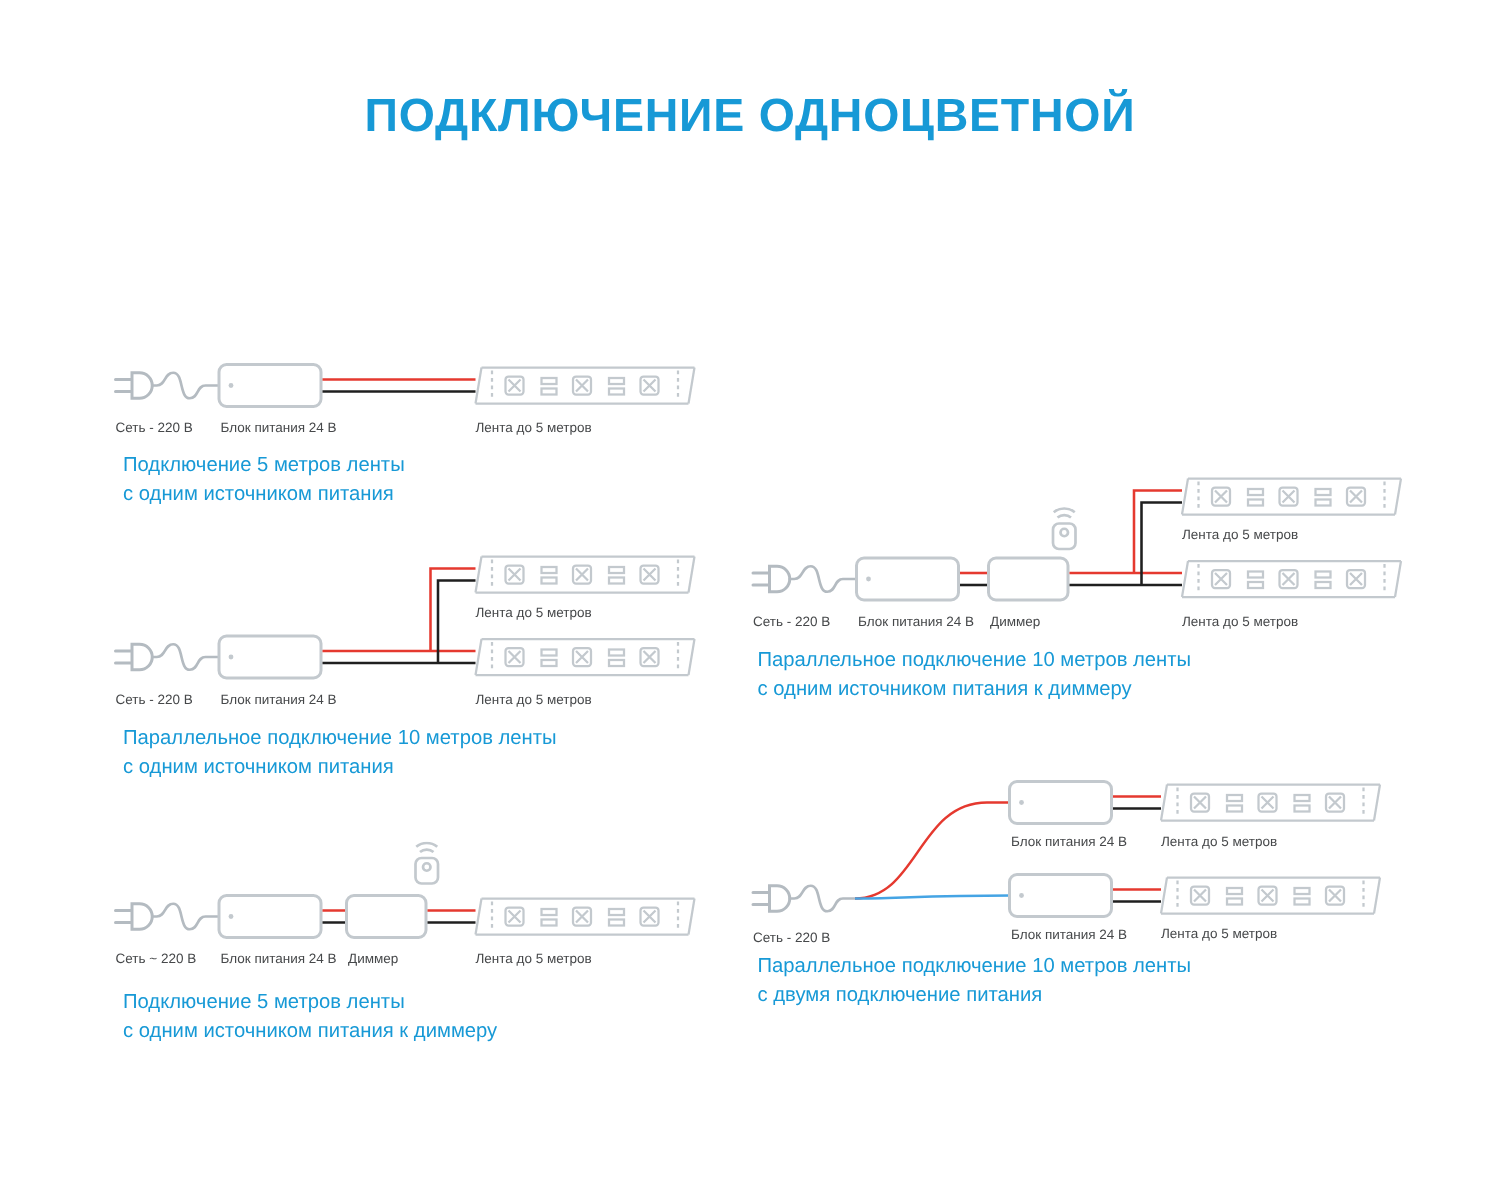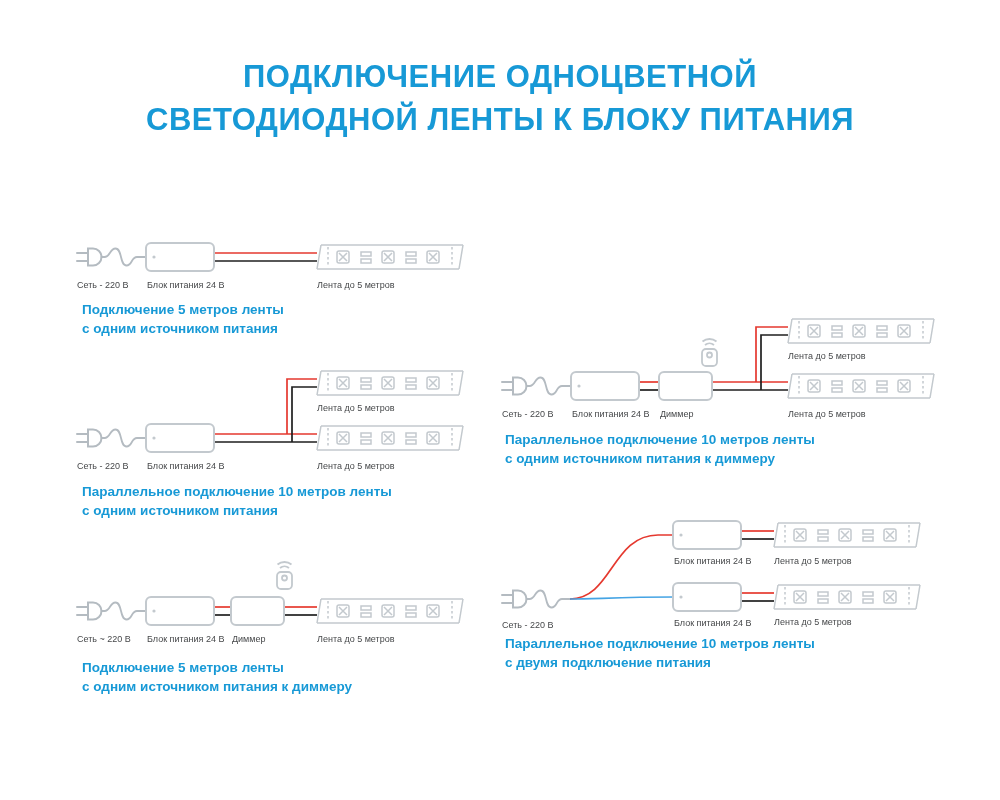"СВЕТОДИОДНОЙ ЛЕНТЫ К БЛОКУ ПИТАНИЯ" div { html: <div>СВЕТОДИОДНОЙ ЛЕНТЫ К БЛОКУ ПИТАНИЯ</div> -> none }
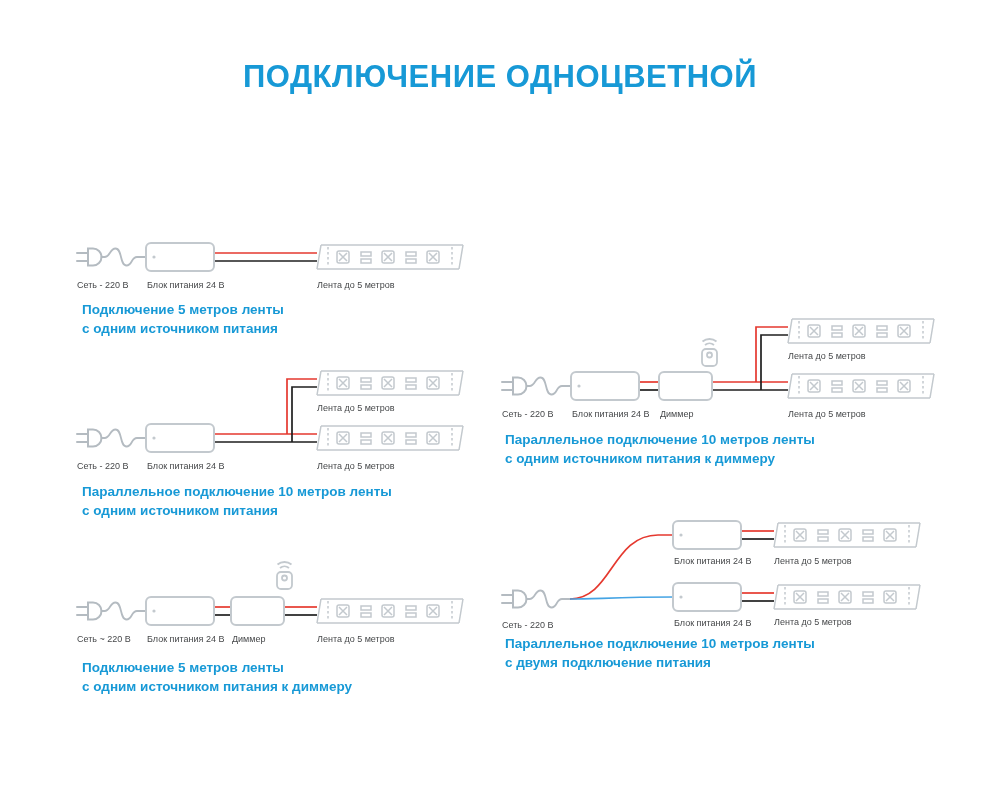"Подключение 5 метров ленты" .caption { font-weight: 700 -> 400 }
